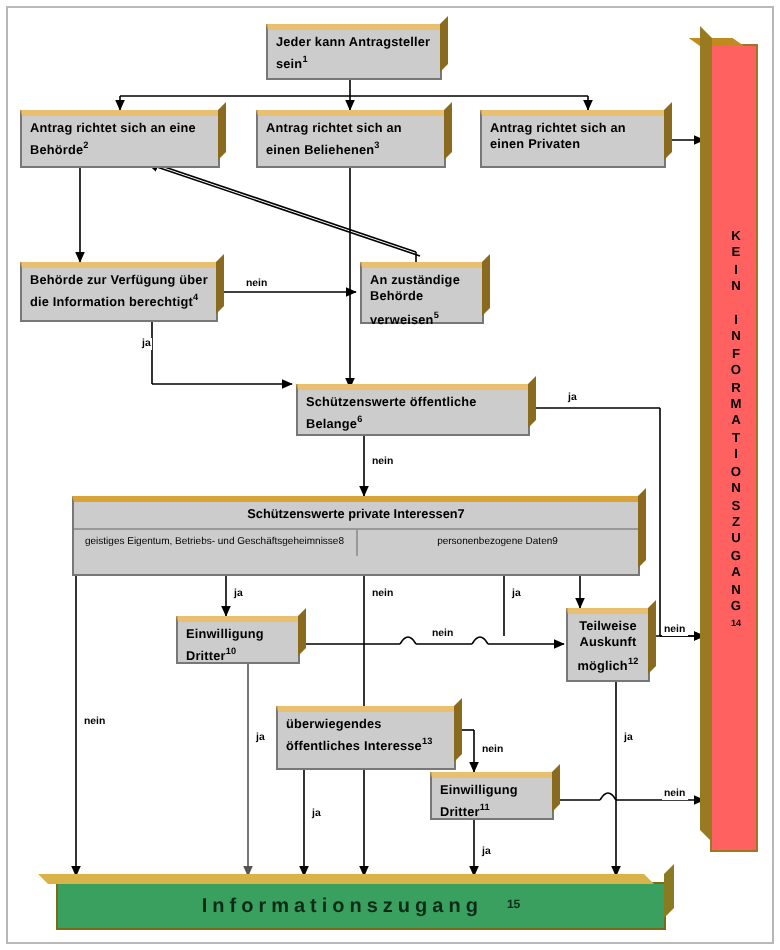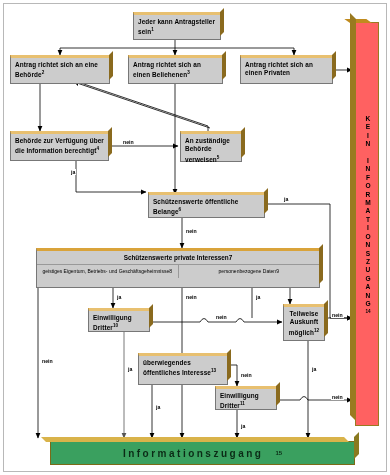"Informationszugang" #greenbar { left: 50px -> 28px }
